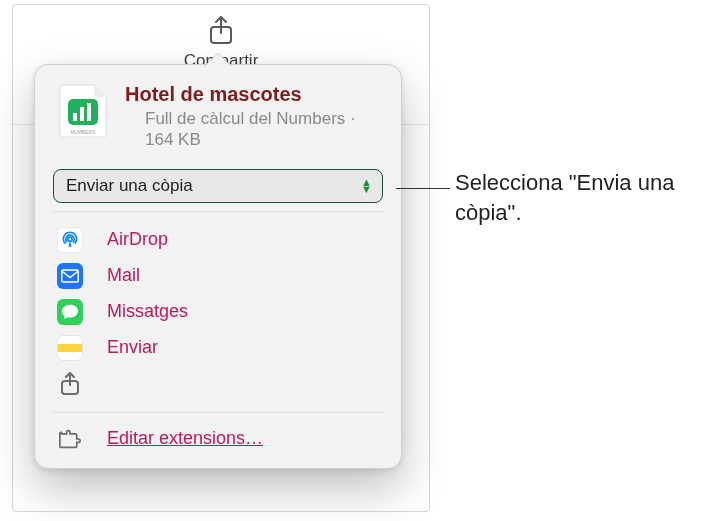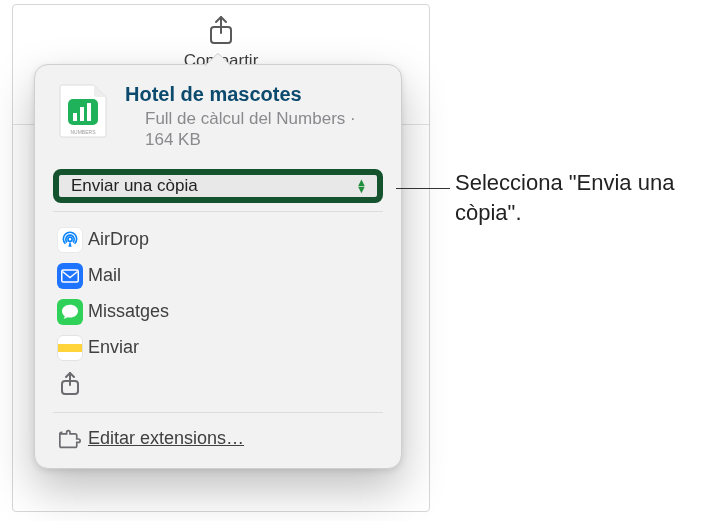"Hotel de mascotes" .file-title { color: #0c4a6e -> #7f1d1d }
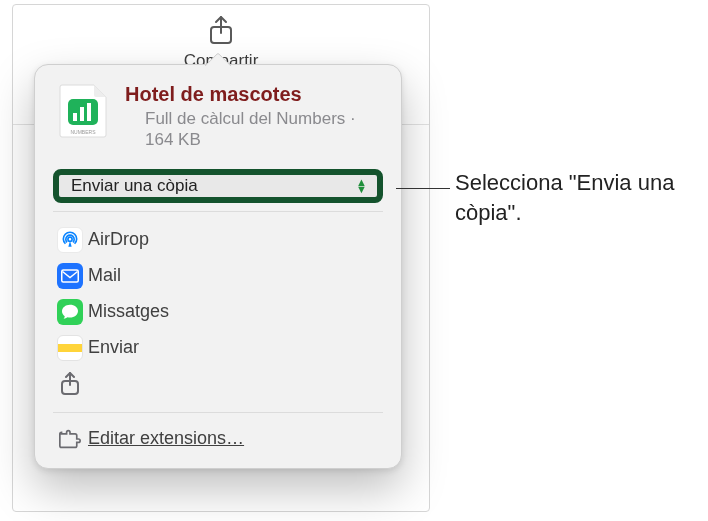"Enviar una còpia" .mode-select { border: 6px solid #14532d -> 1px solid #14532d }
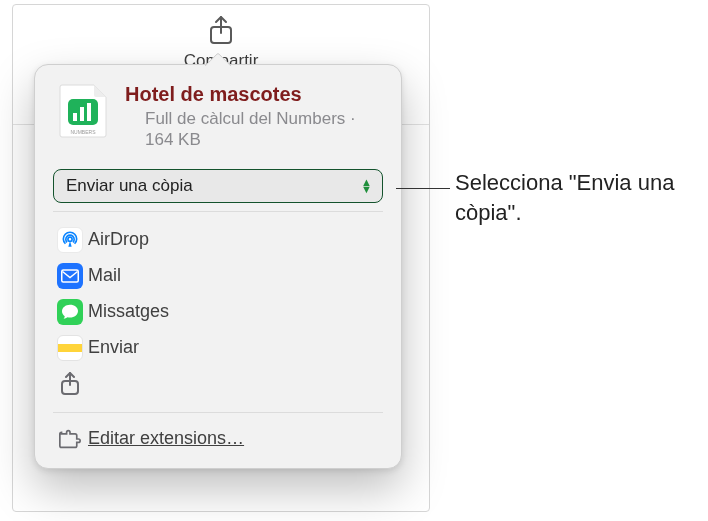"AirDrop" .share-item { color: #404040 -> #be185d; gap: 5px -> 24px }
